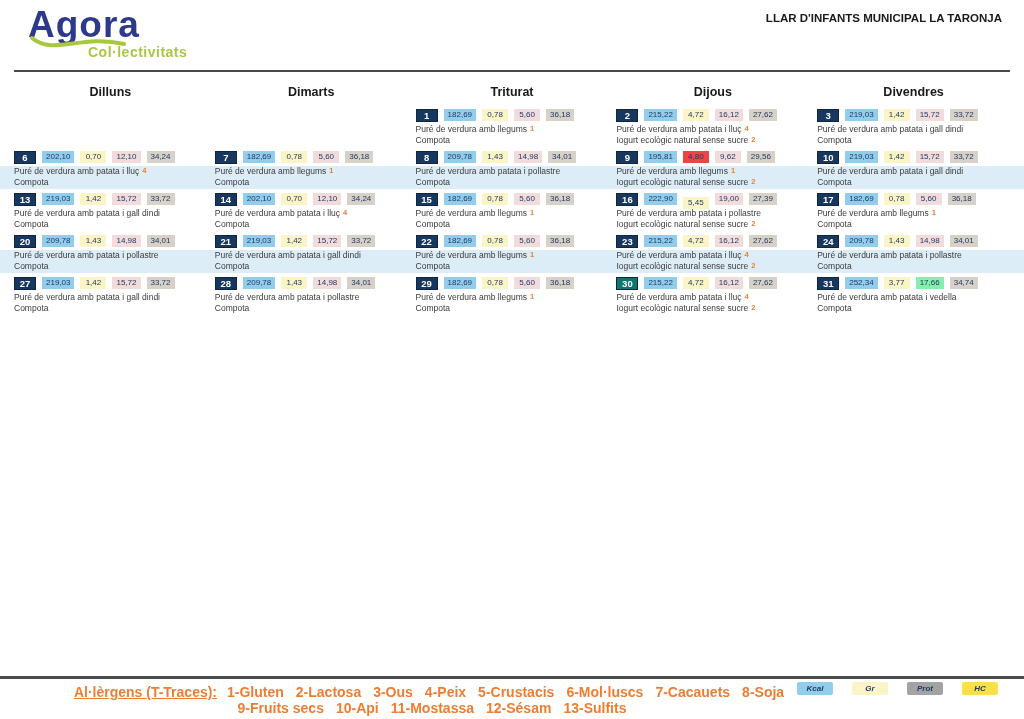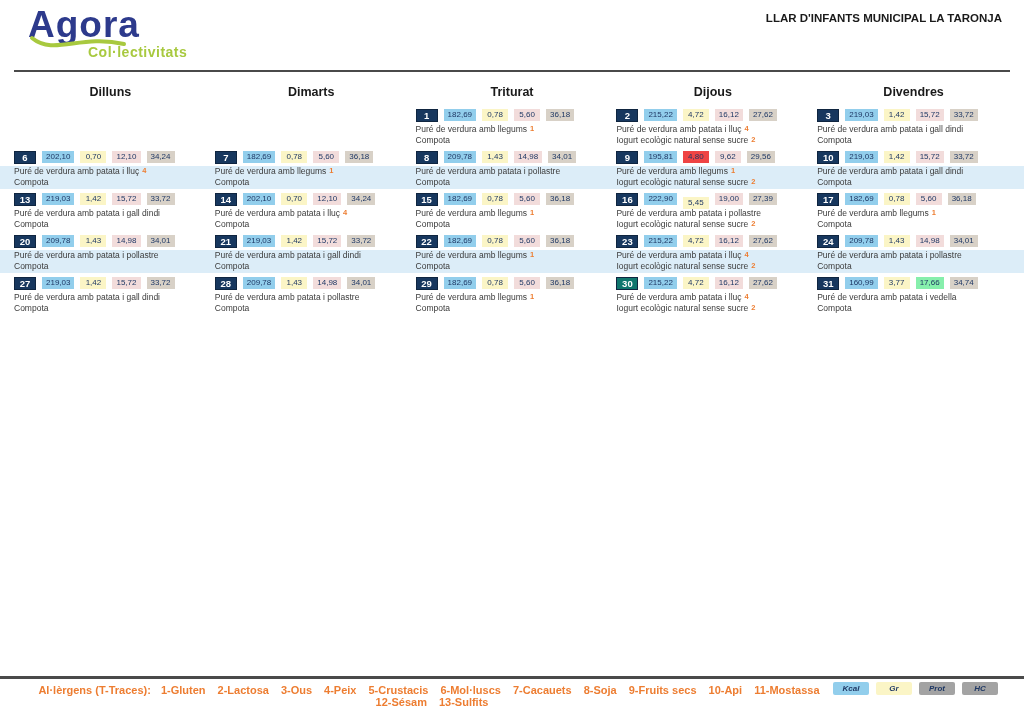"160,99" span.val { text: 160,99 -> 252,34 }
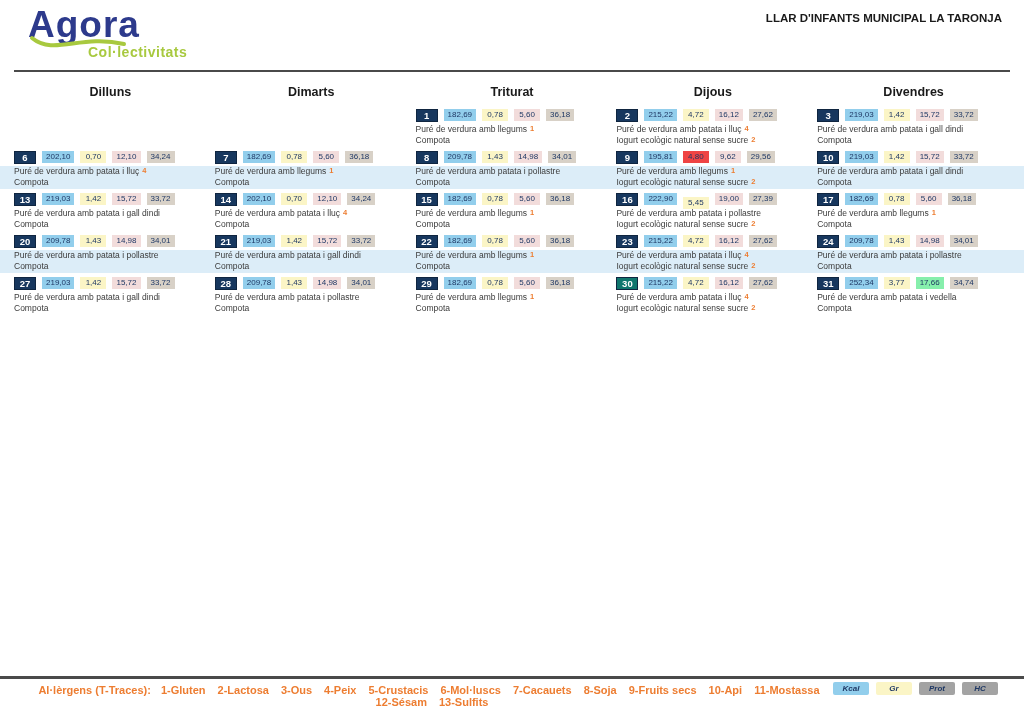"Al·lèrgens (T-Traces): 1-Gluten" .allergens { font-size: 11px -> 14px; text-decoration: none -> underline }
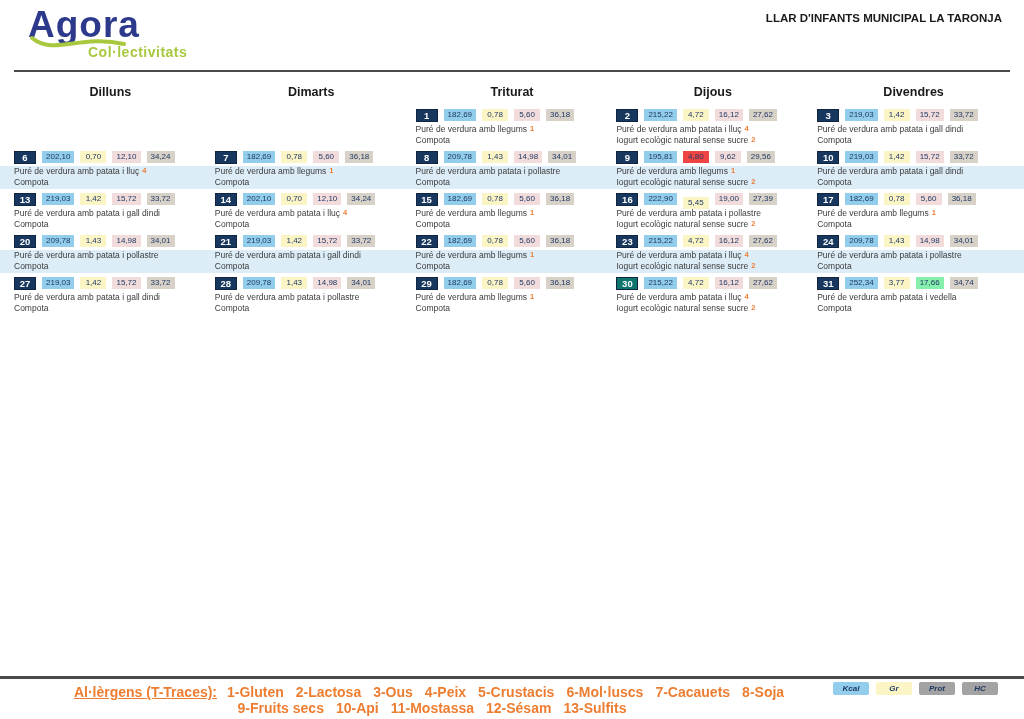"Kcal" .legend { gap: 7px -> 19px }
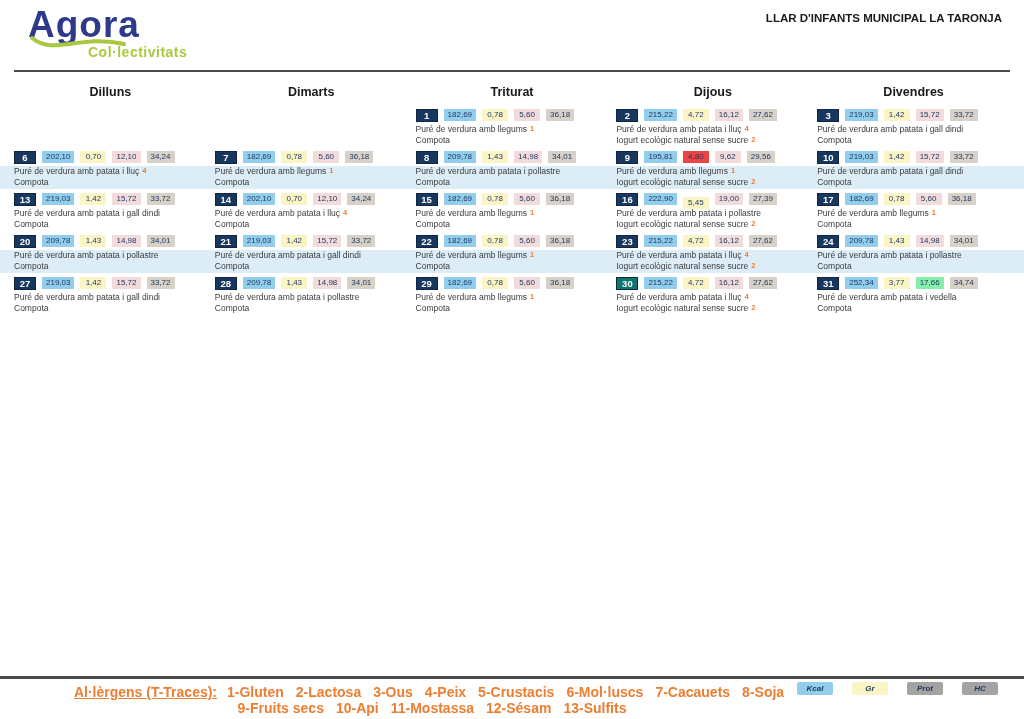"HC" span.legend-badge { background: #a3a3a3 -> #fde047 }
